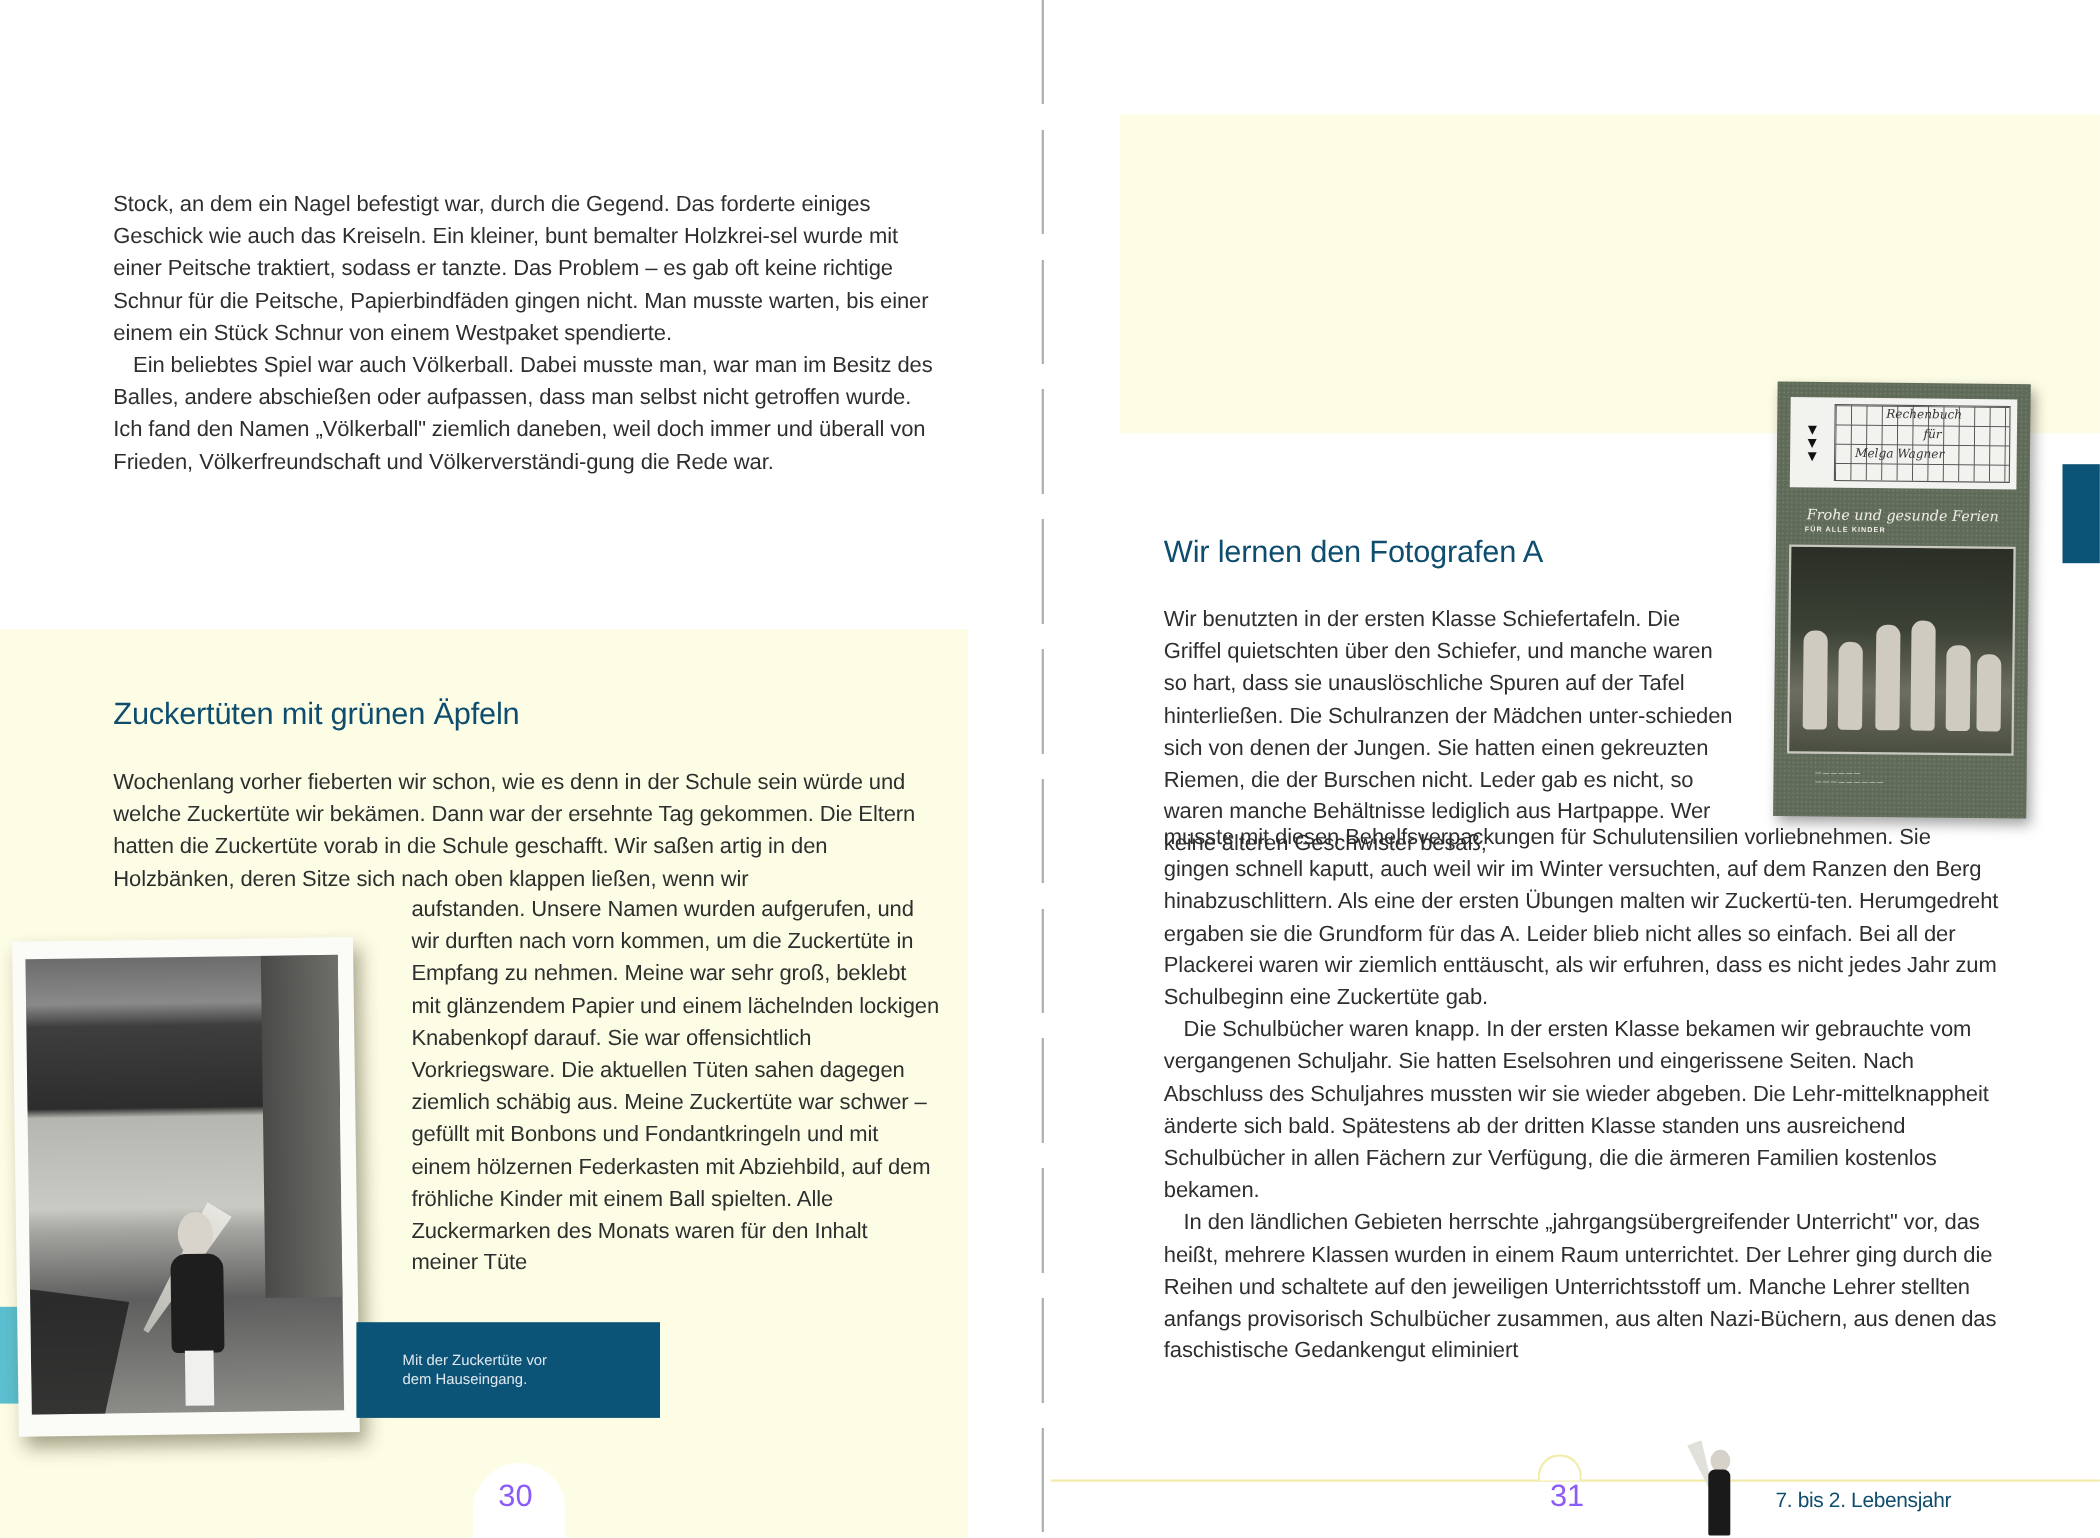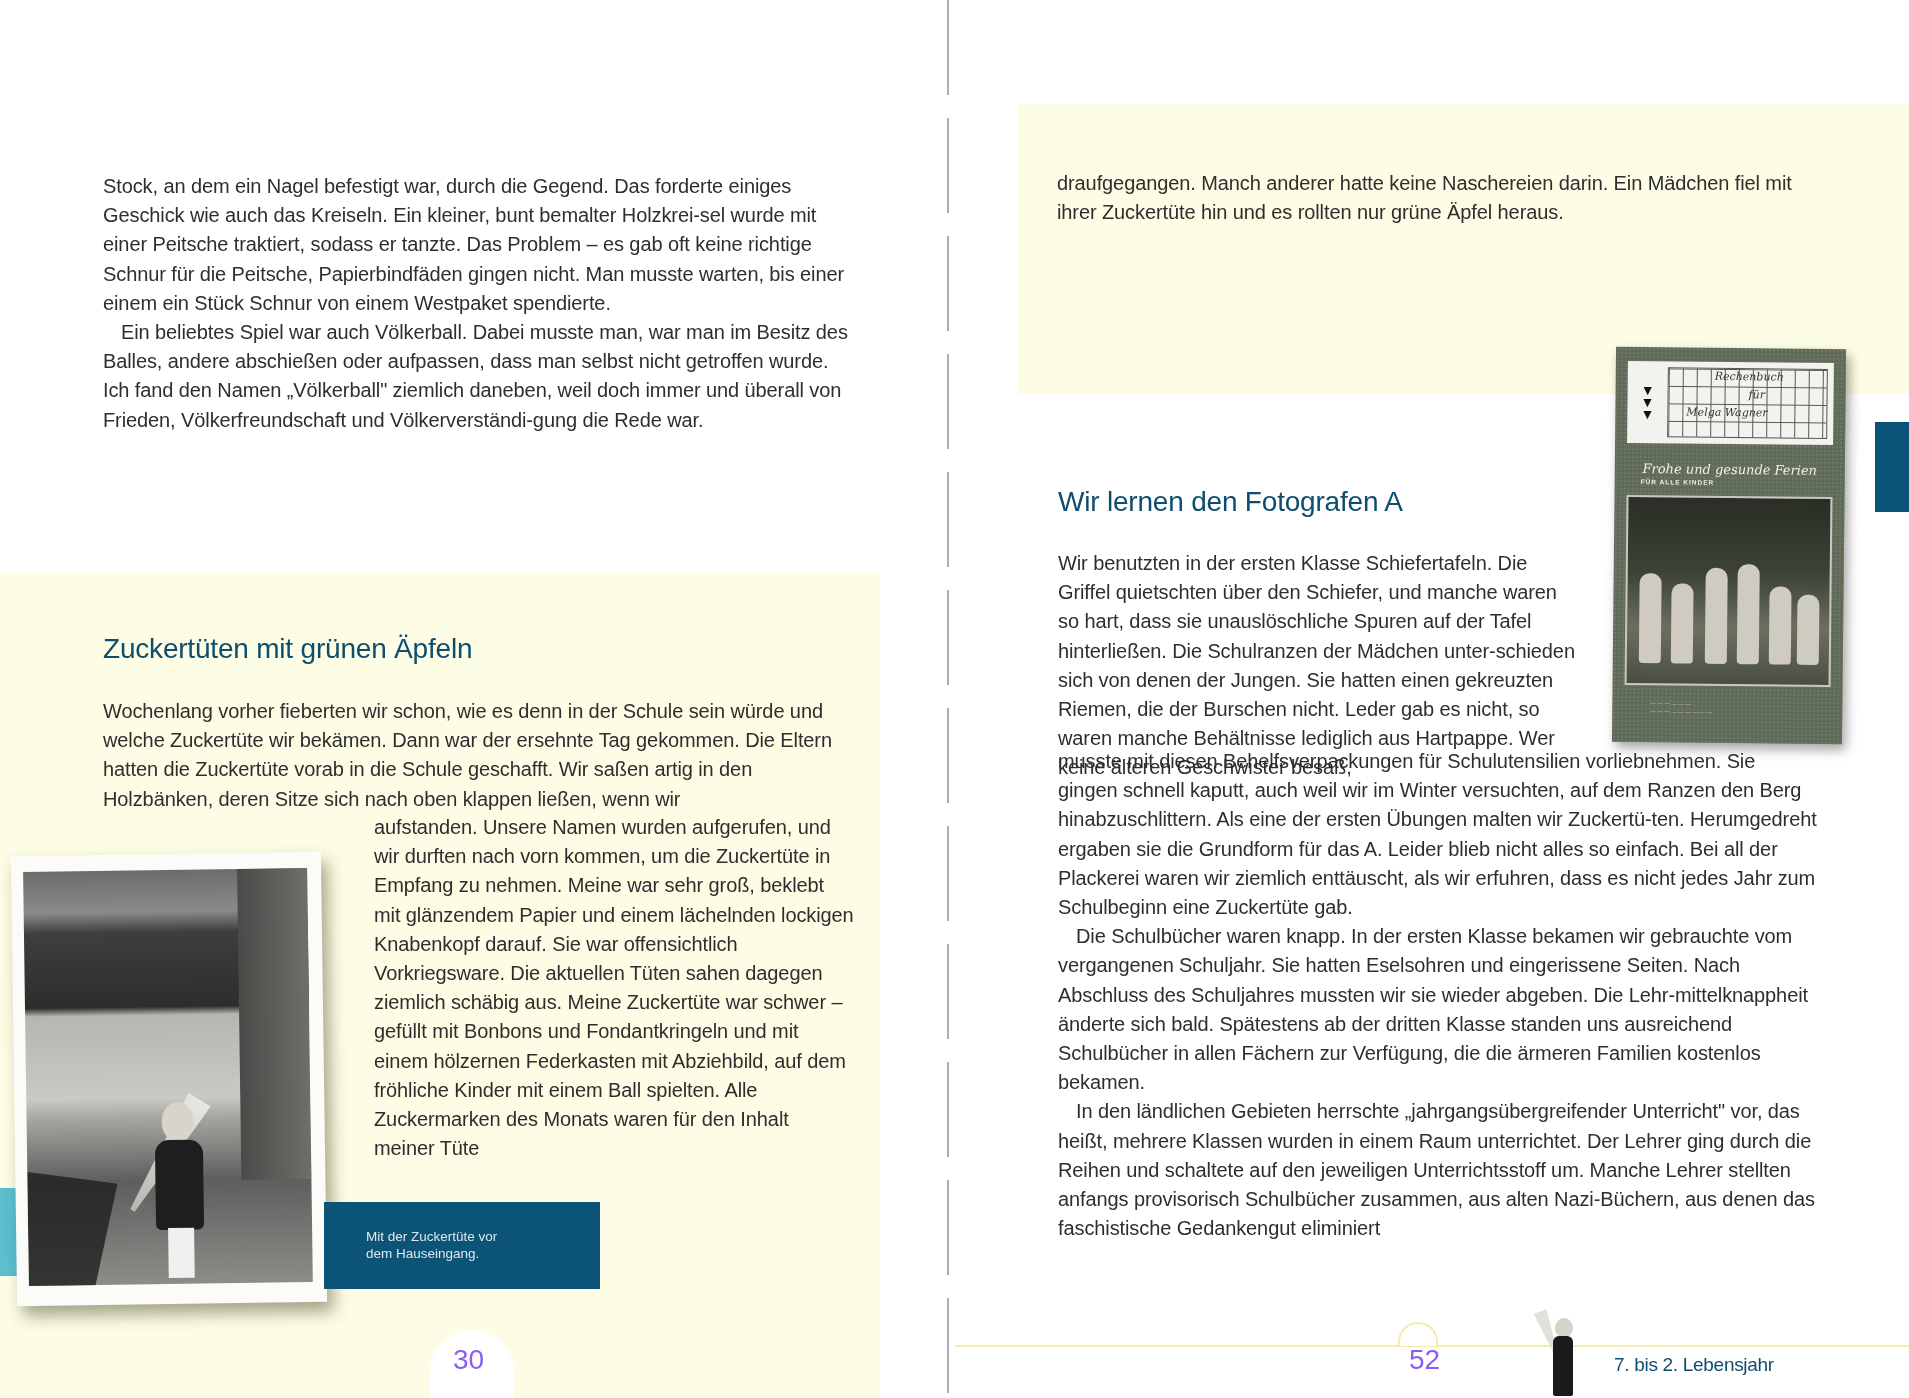"draufgegangen. Manch anderer hatte keine" p { html: <p>draufgegangen. Manch anderer hatte keine Naschereien darin. Ein Mädchen fiel mit ihrer Zuckertüte hin und es rollten nur grüne Äpfel heraus.</p> -> none }
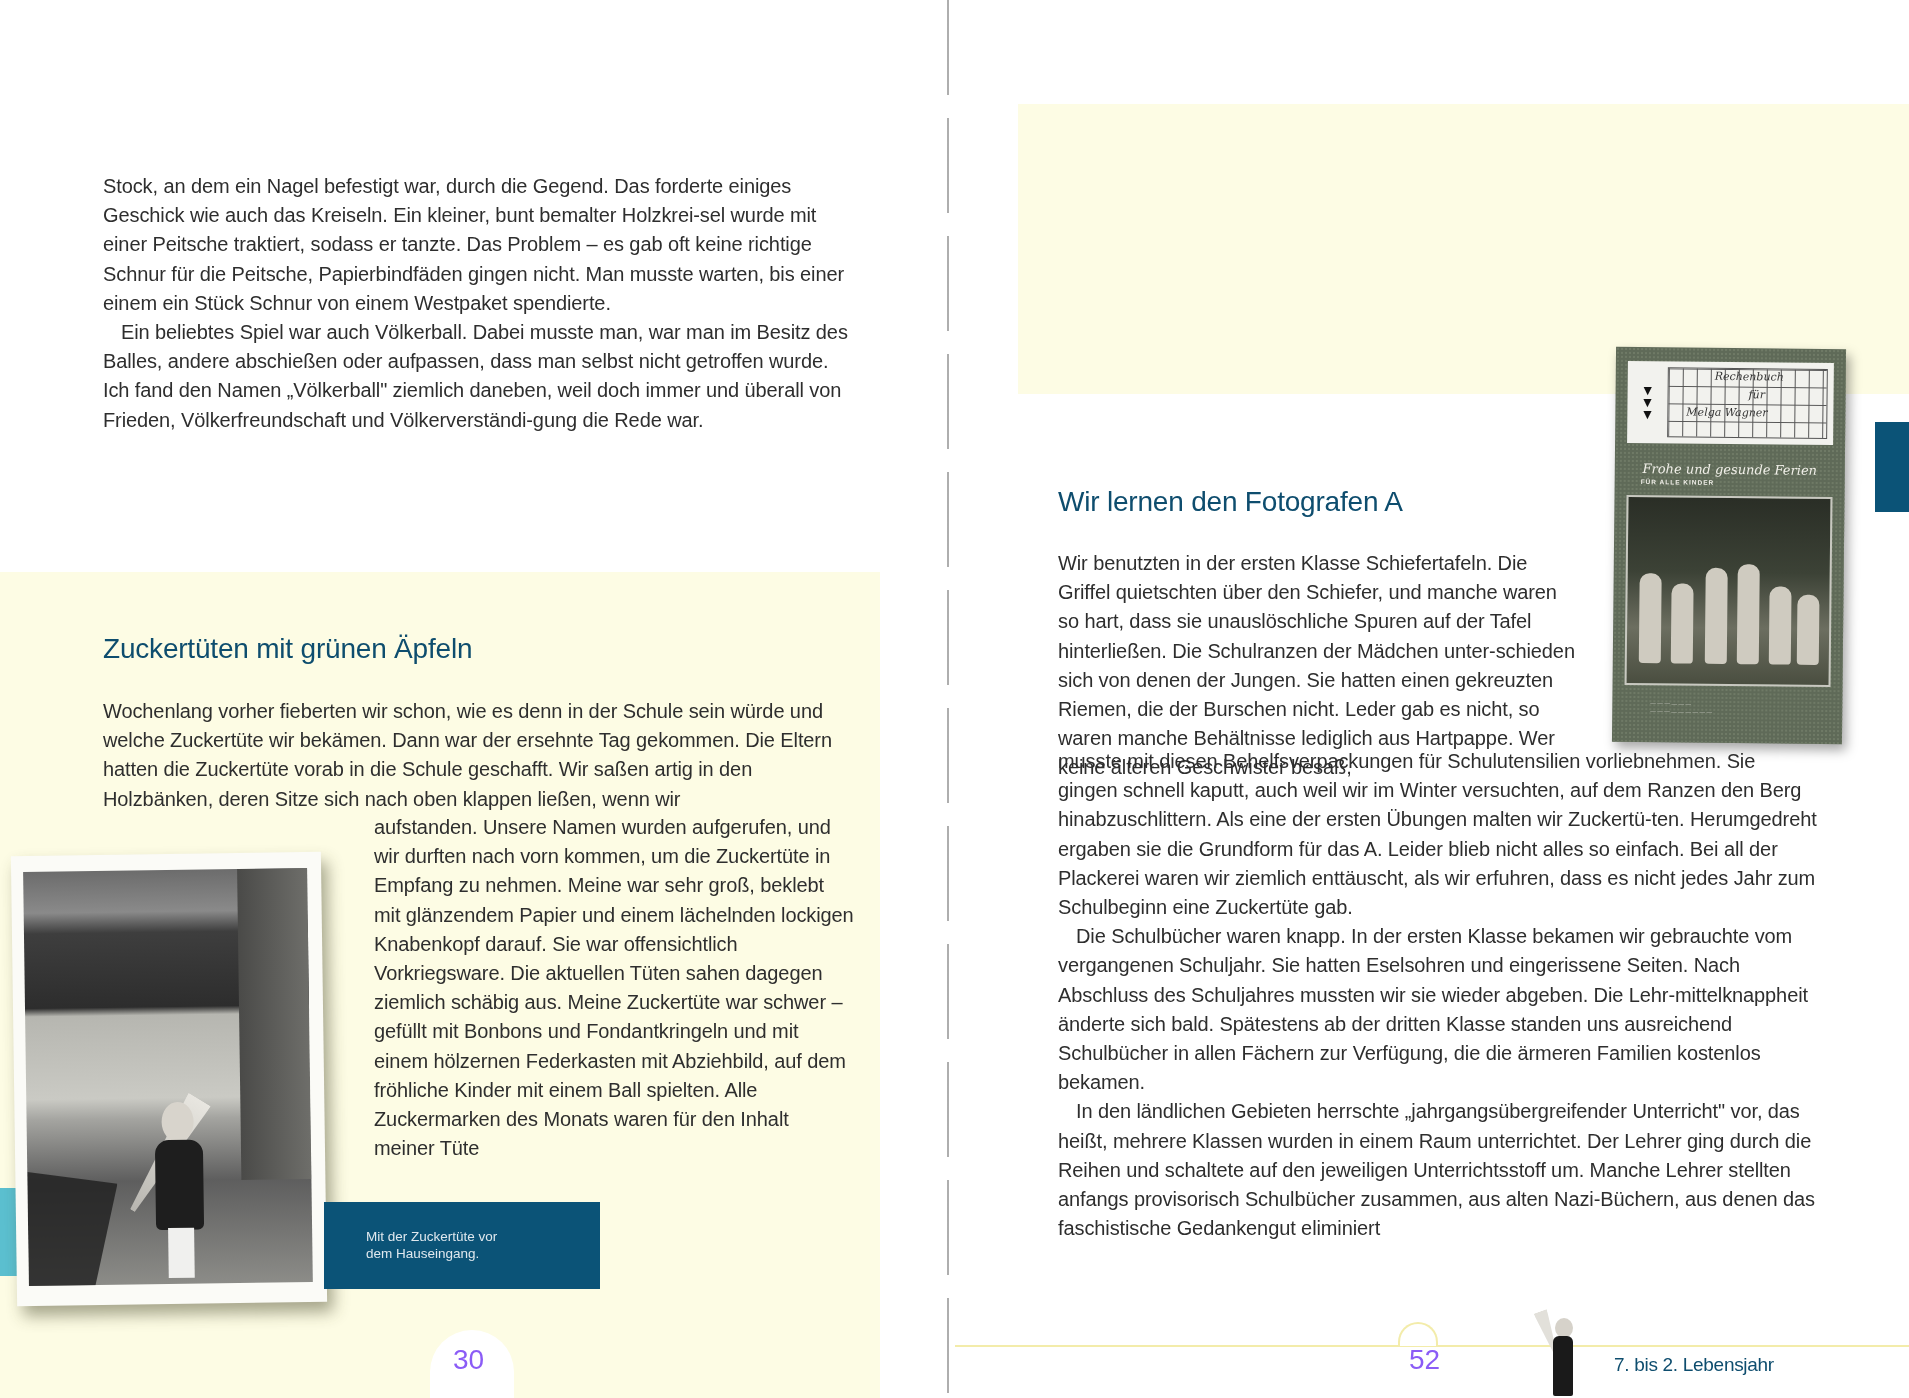"52" div.page-num { text: 52 -> 31 }
